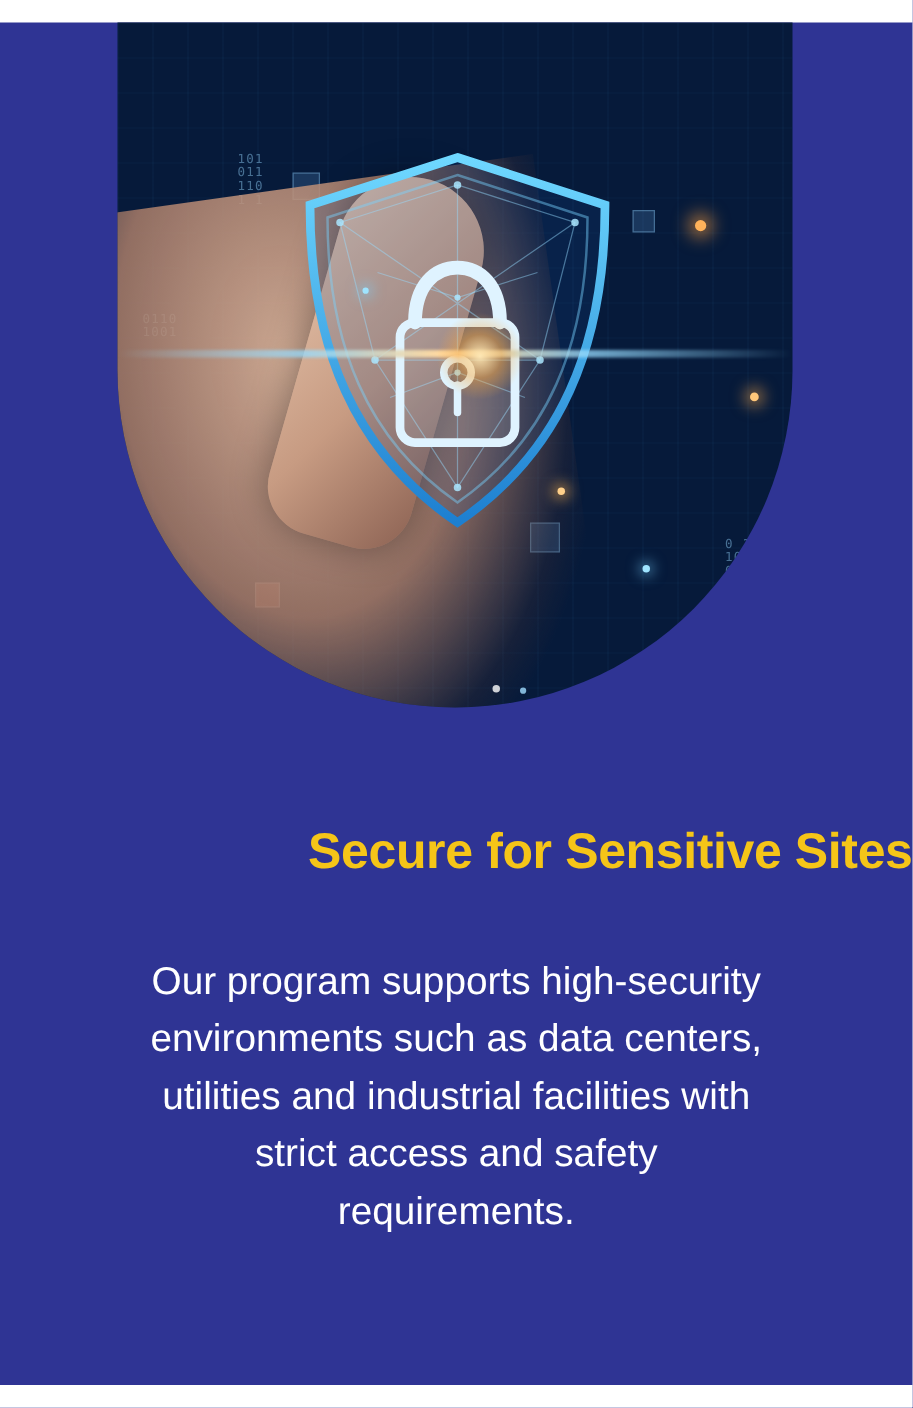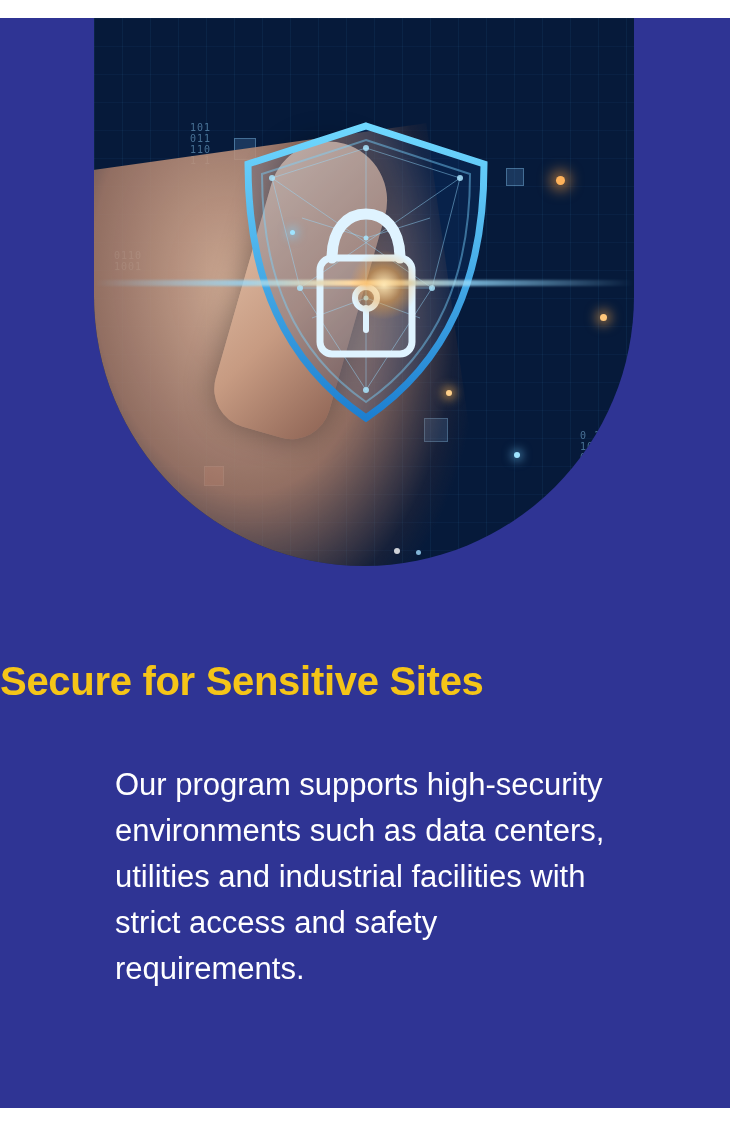"Secure for Sensitive Sites" .headline { text-align: left -> right }
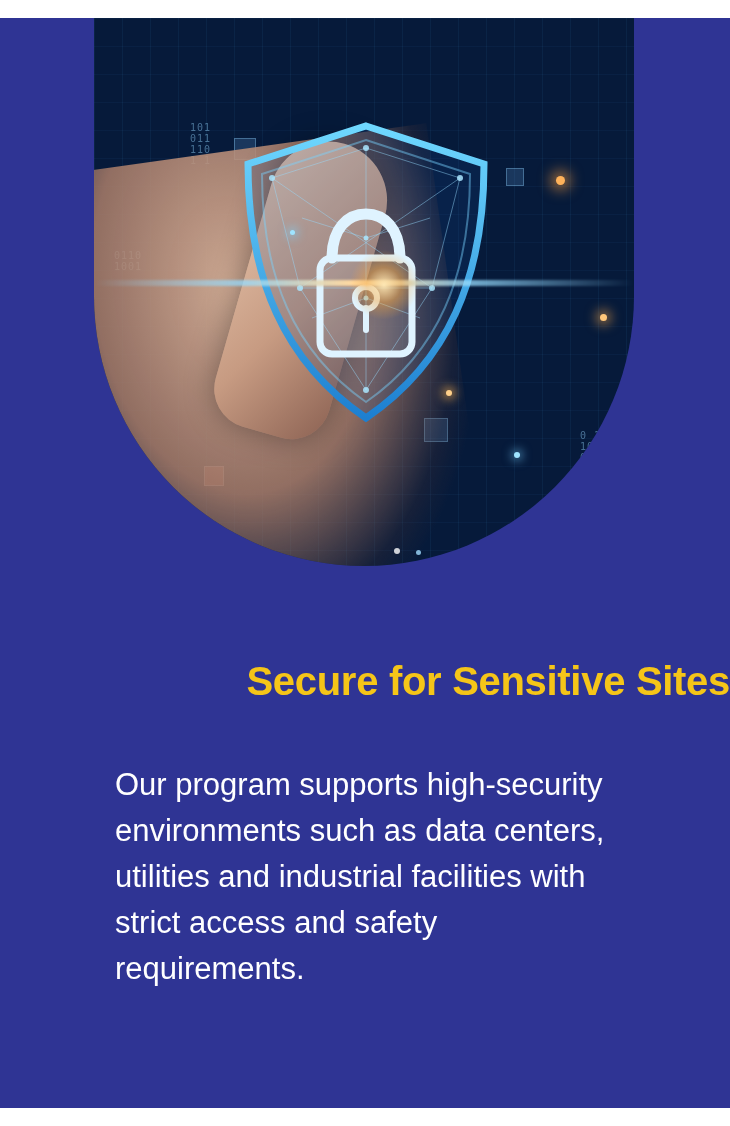"Our program supports high-security" .body-copy { text-align: none -> center }
